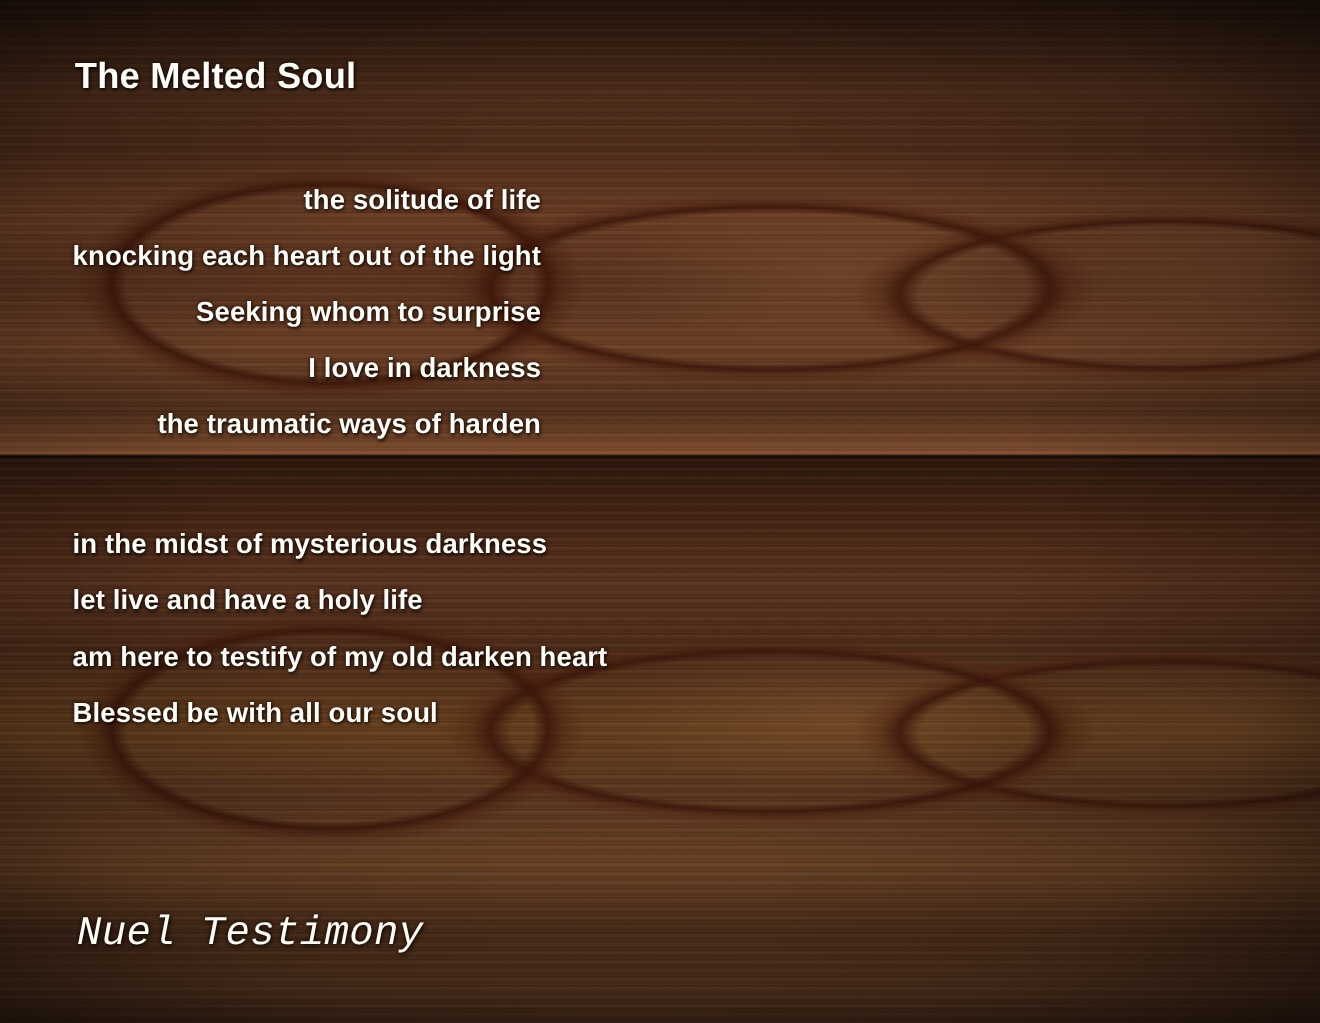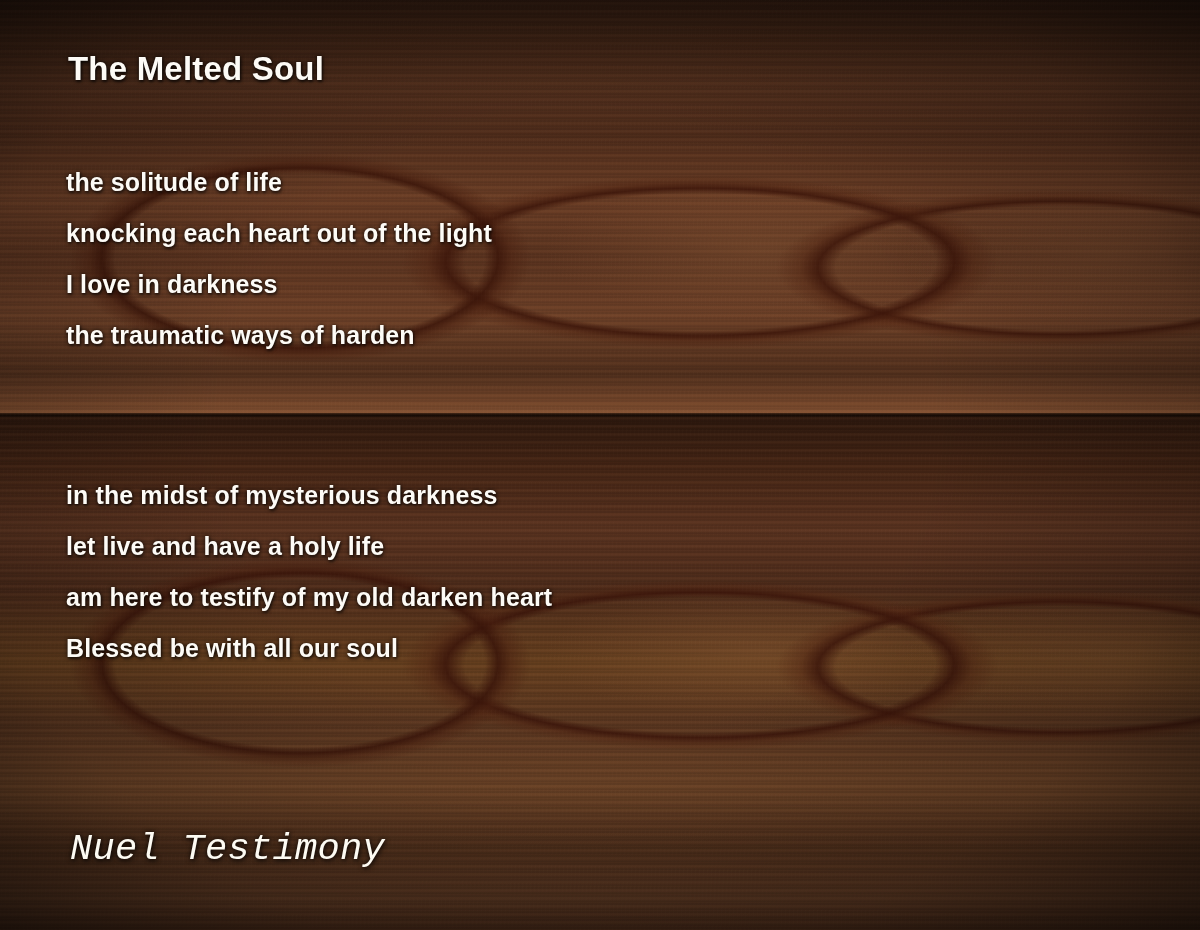"the solitude of life" #stanza-1 { text-align: none -> right }
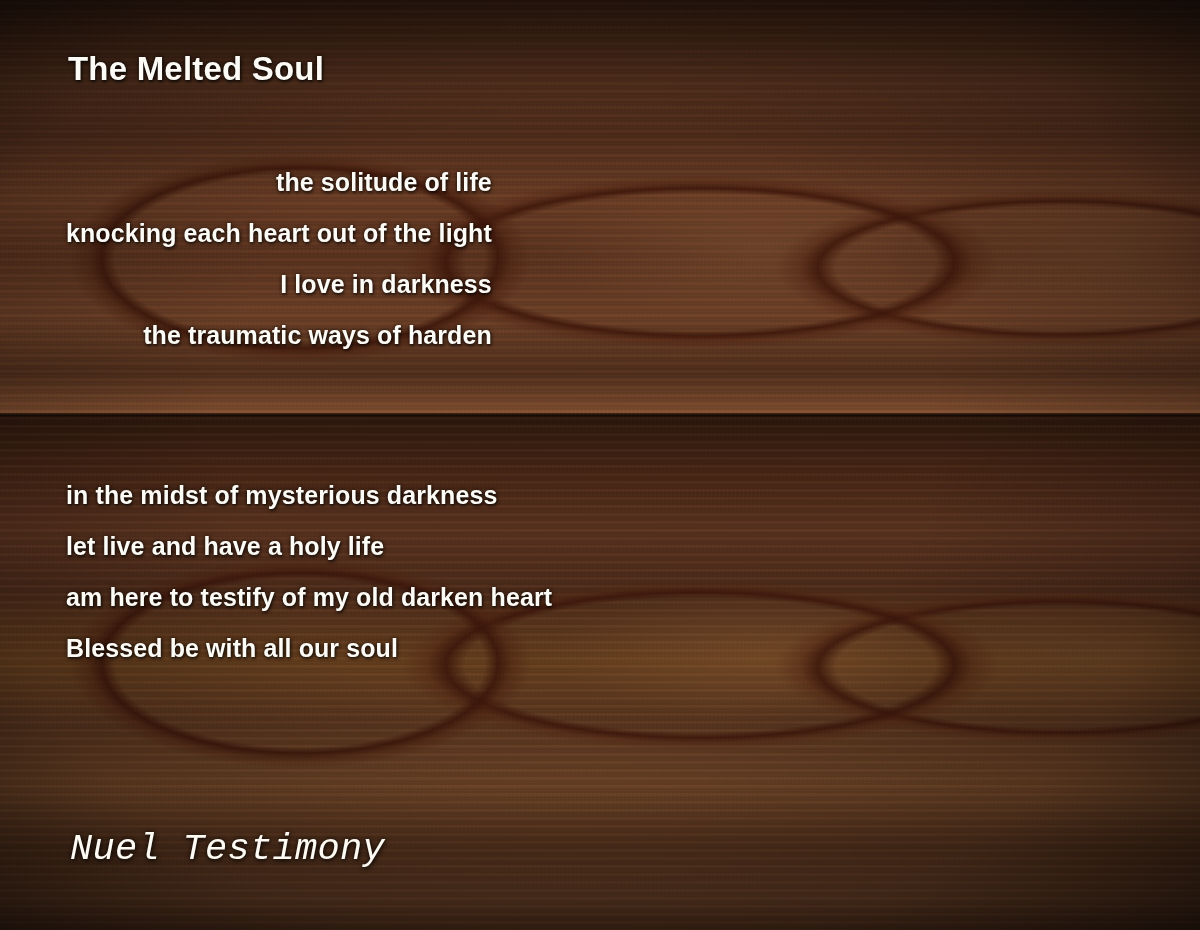"Seeking whom to surprise" div.poem-line { html: none -> <div>Seeking whom to surprise</div> }
